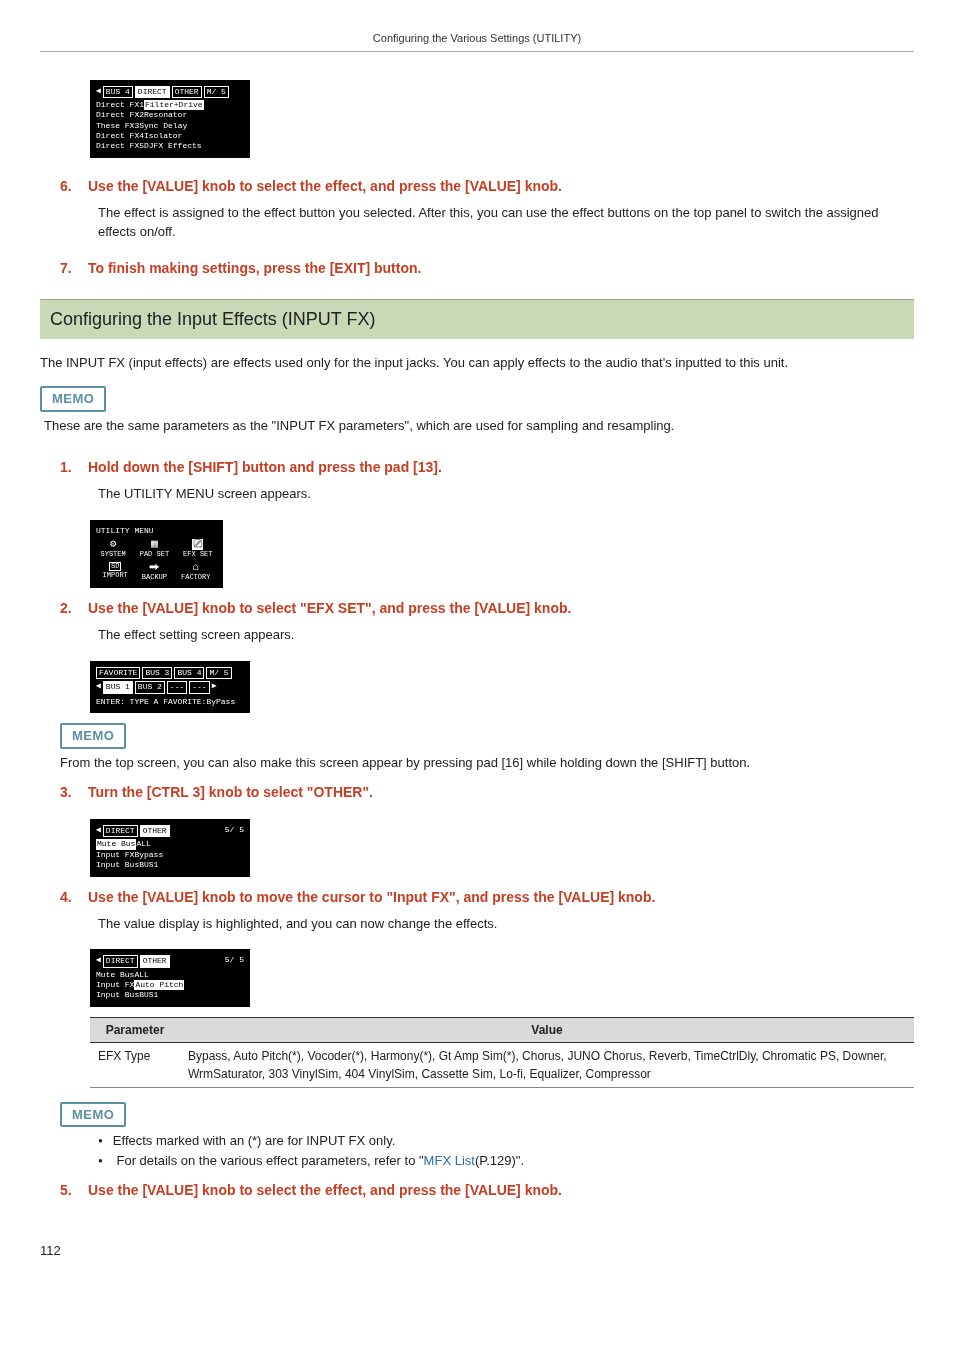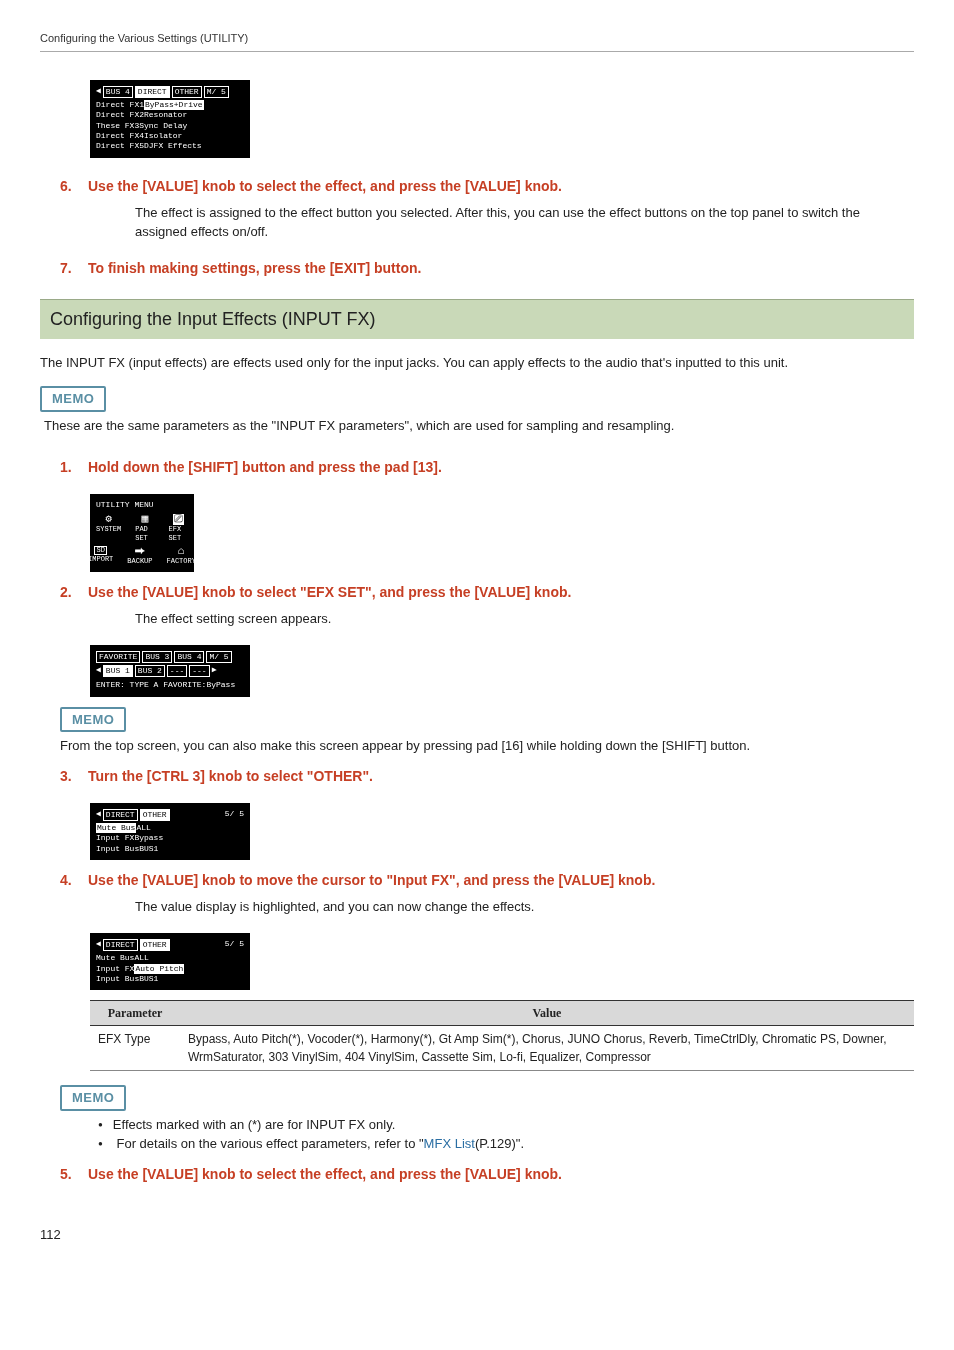"Configuring the Various Settings" .top-header { text-align: none -> center }
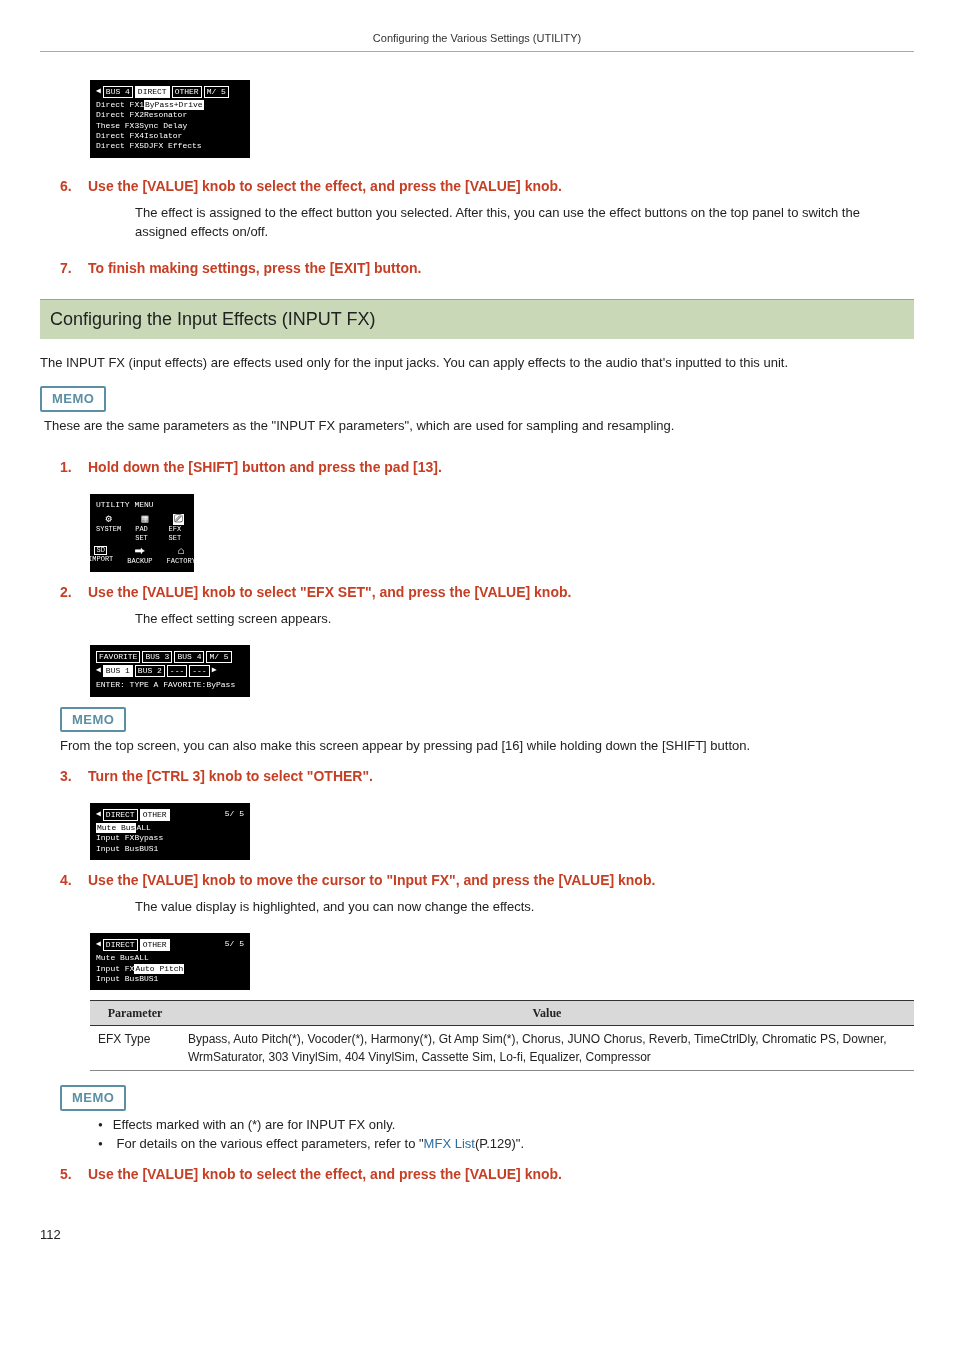"ByPass+Drive" span.hl { text: ByPass+Drive -> Filter+Drive }
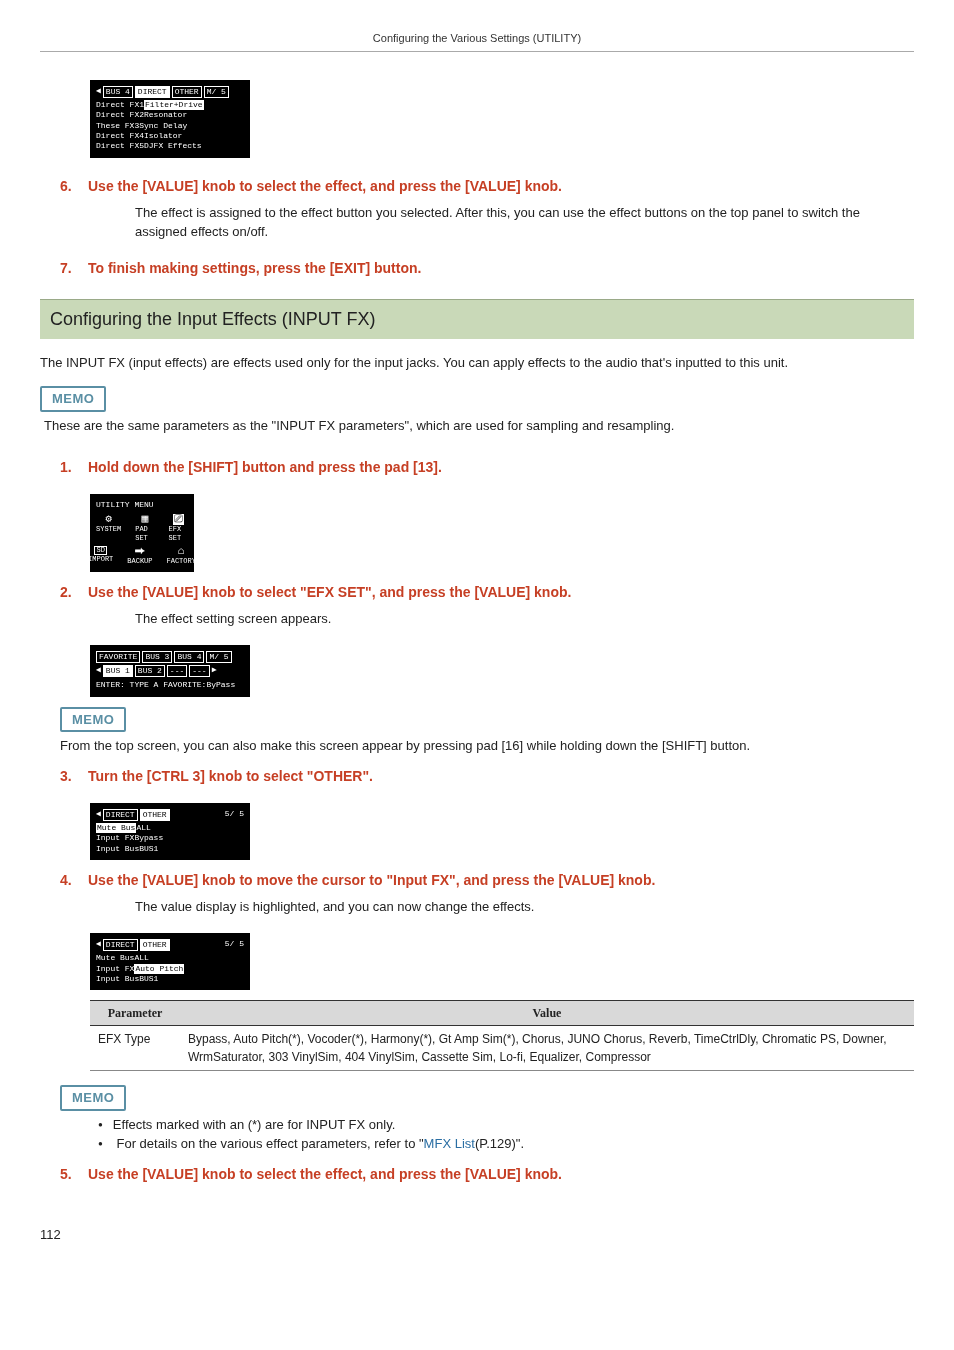"The effect is assigned to" .step-body { margin-left: 75px -> 38px }
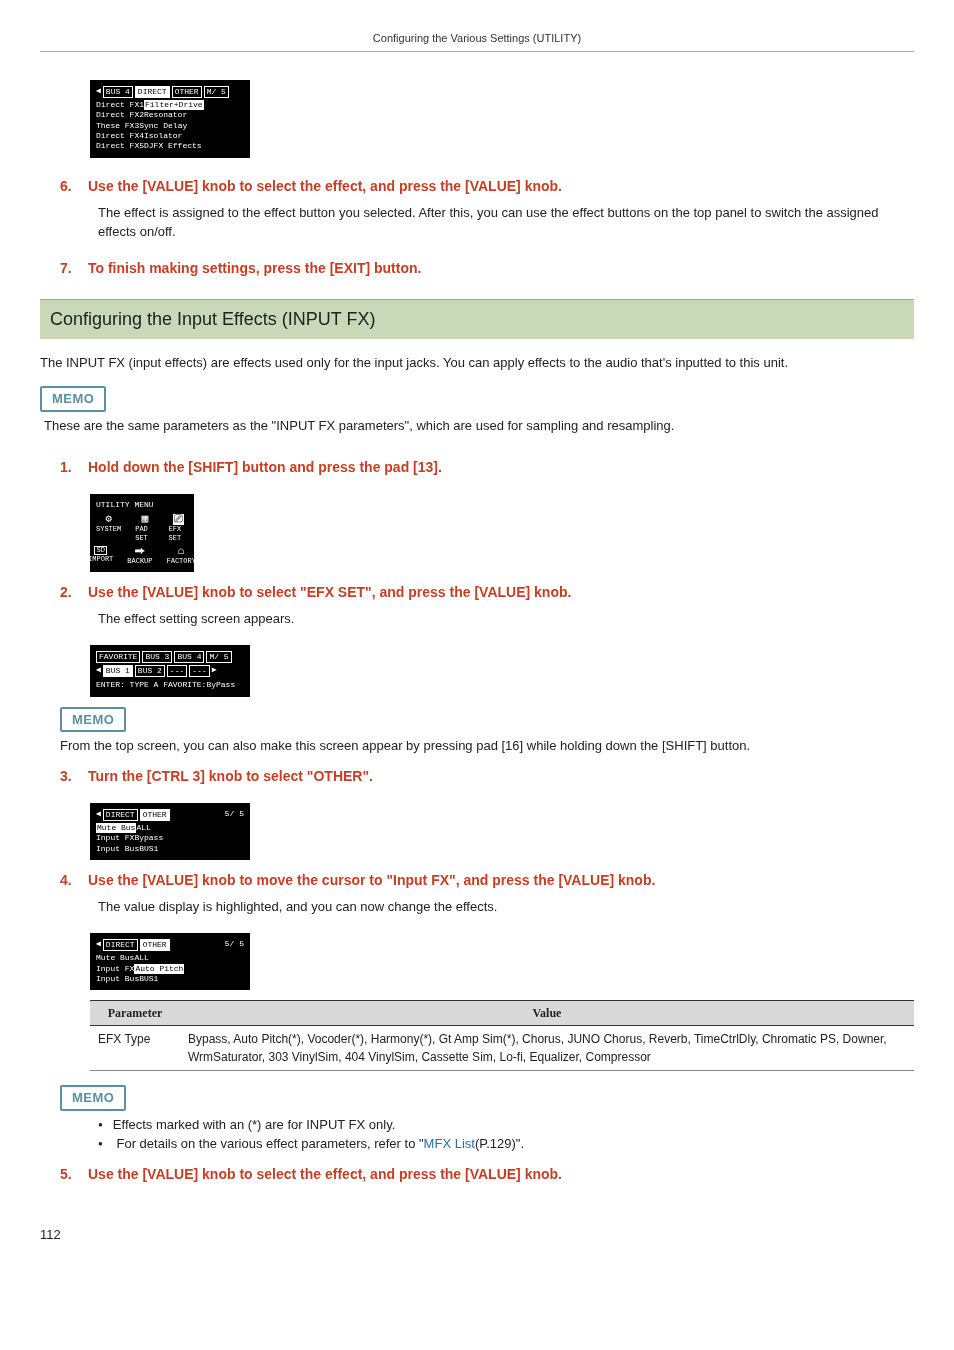"The UTILITY MENU screen appears." div.step-body { html: none -> <div>The UTILITY MENU screen appears.</div> }
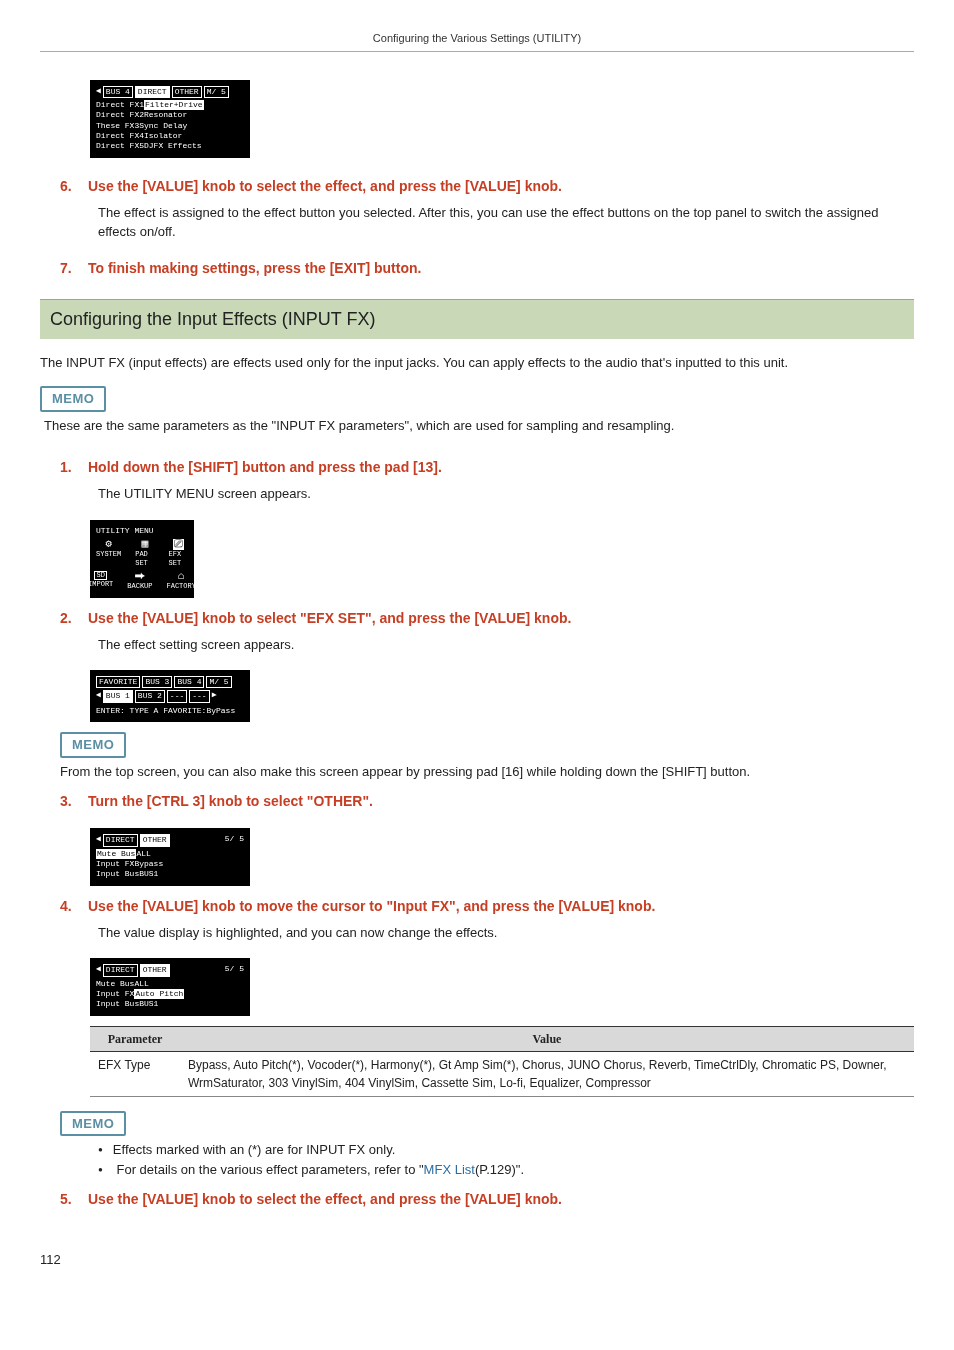"UTILITY MENU" div.lcd { width: 104px -> 133px }
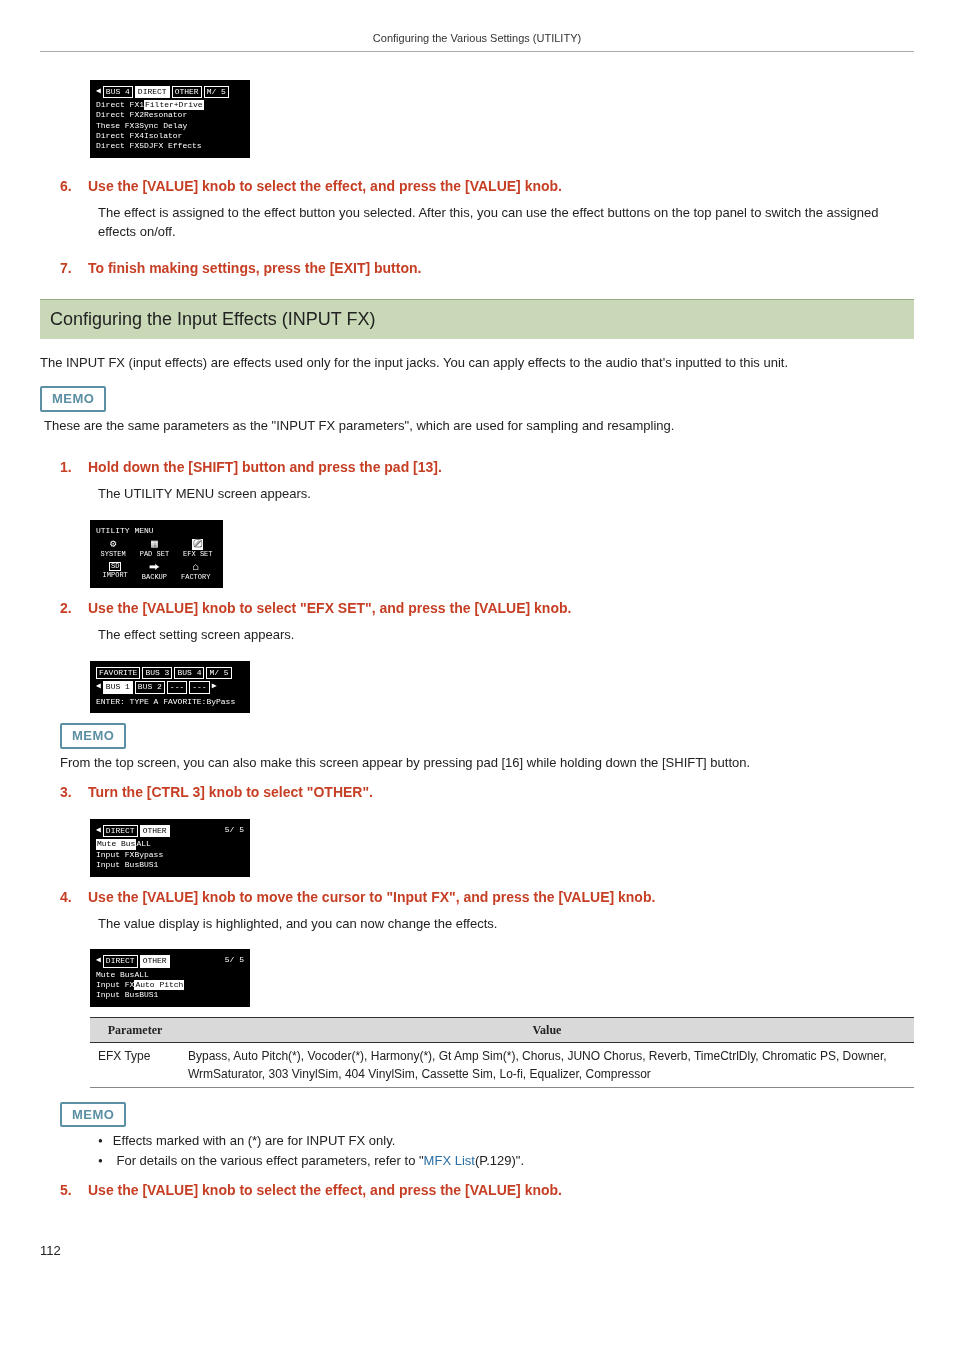"Parameter" table.param th { font-family: Liberation Serif, serif -> none }
